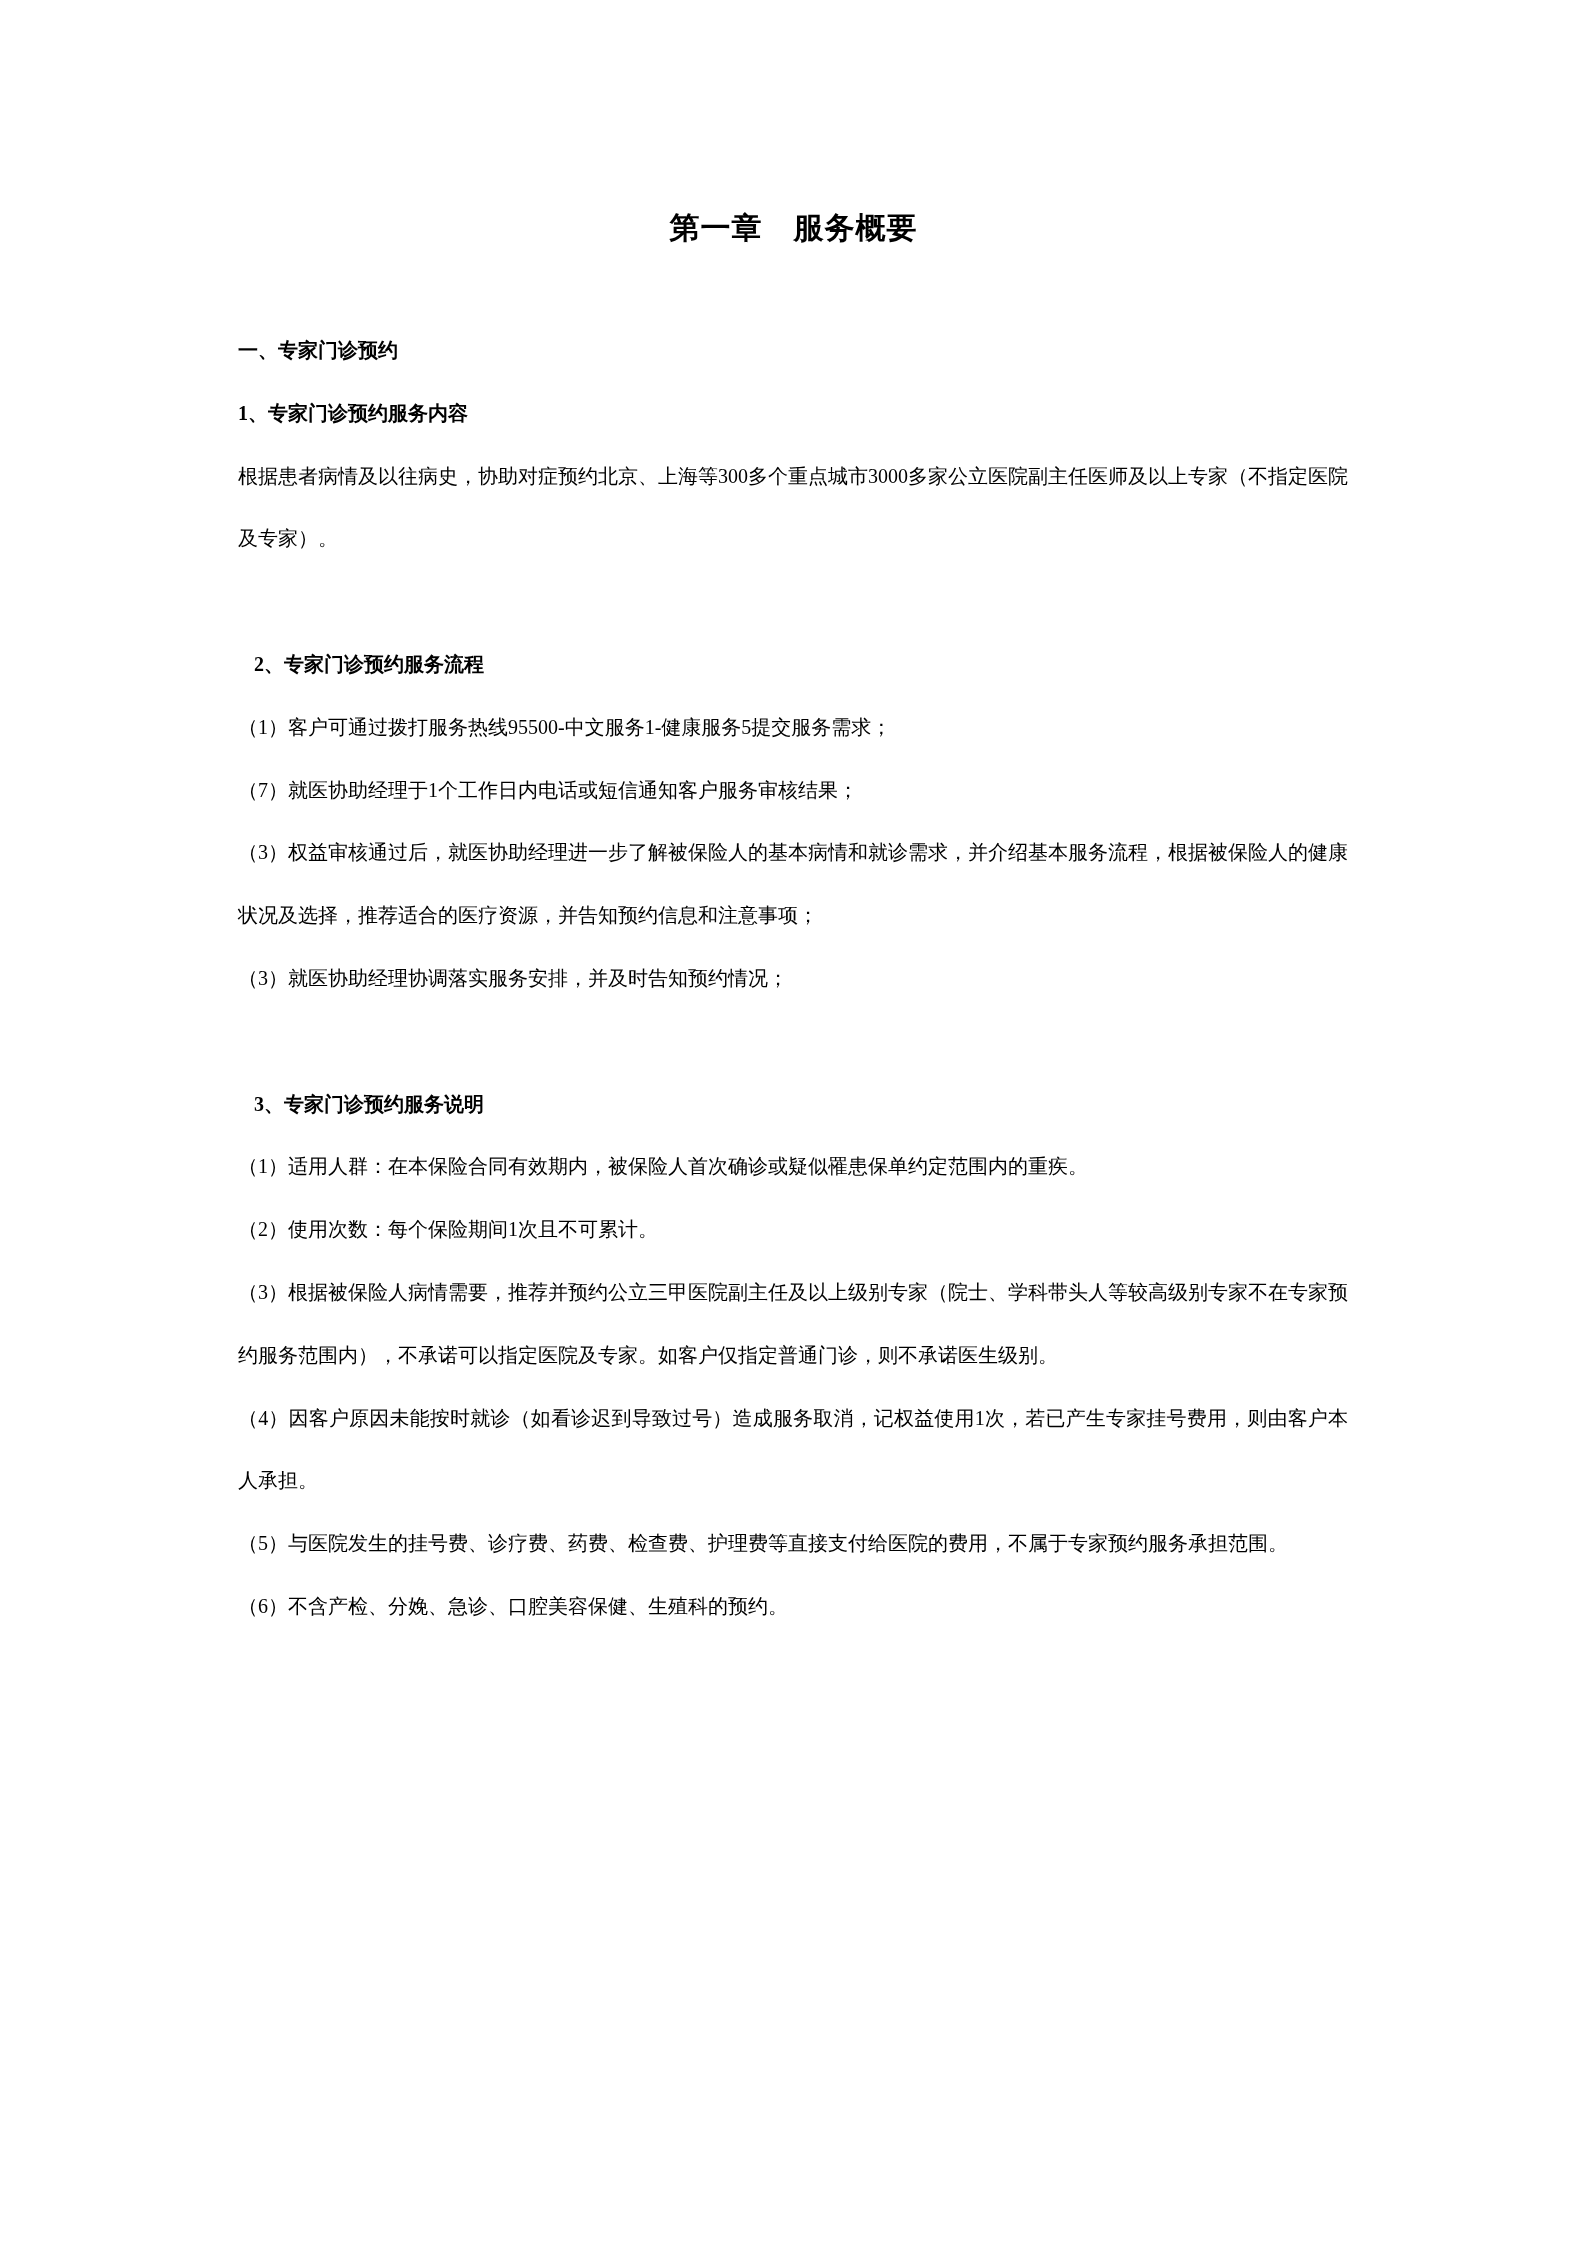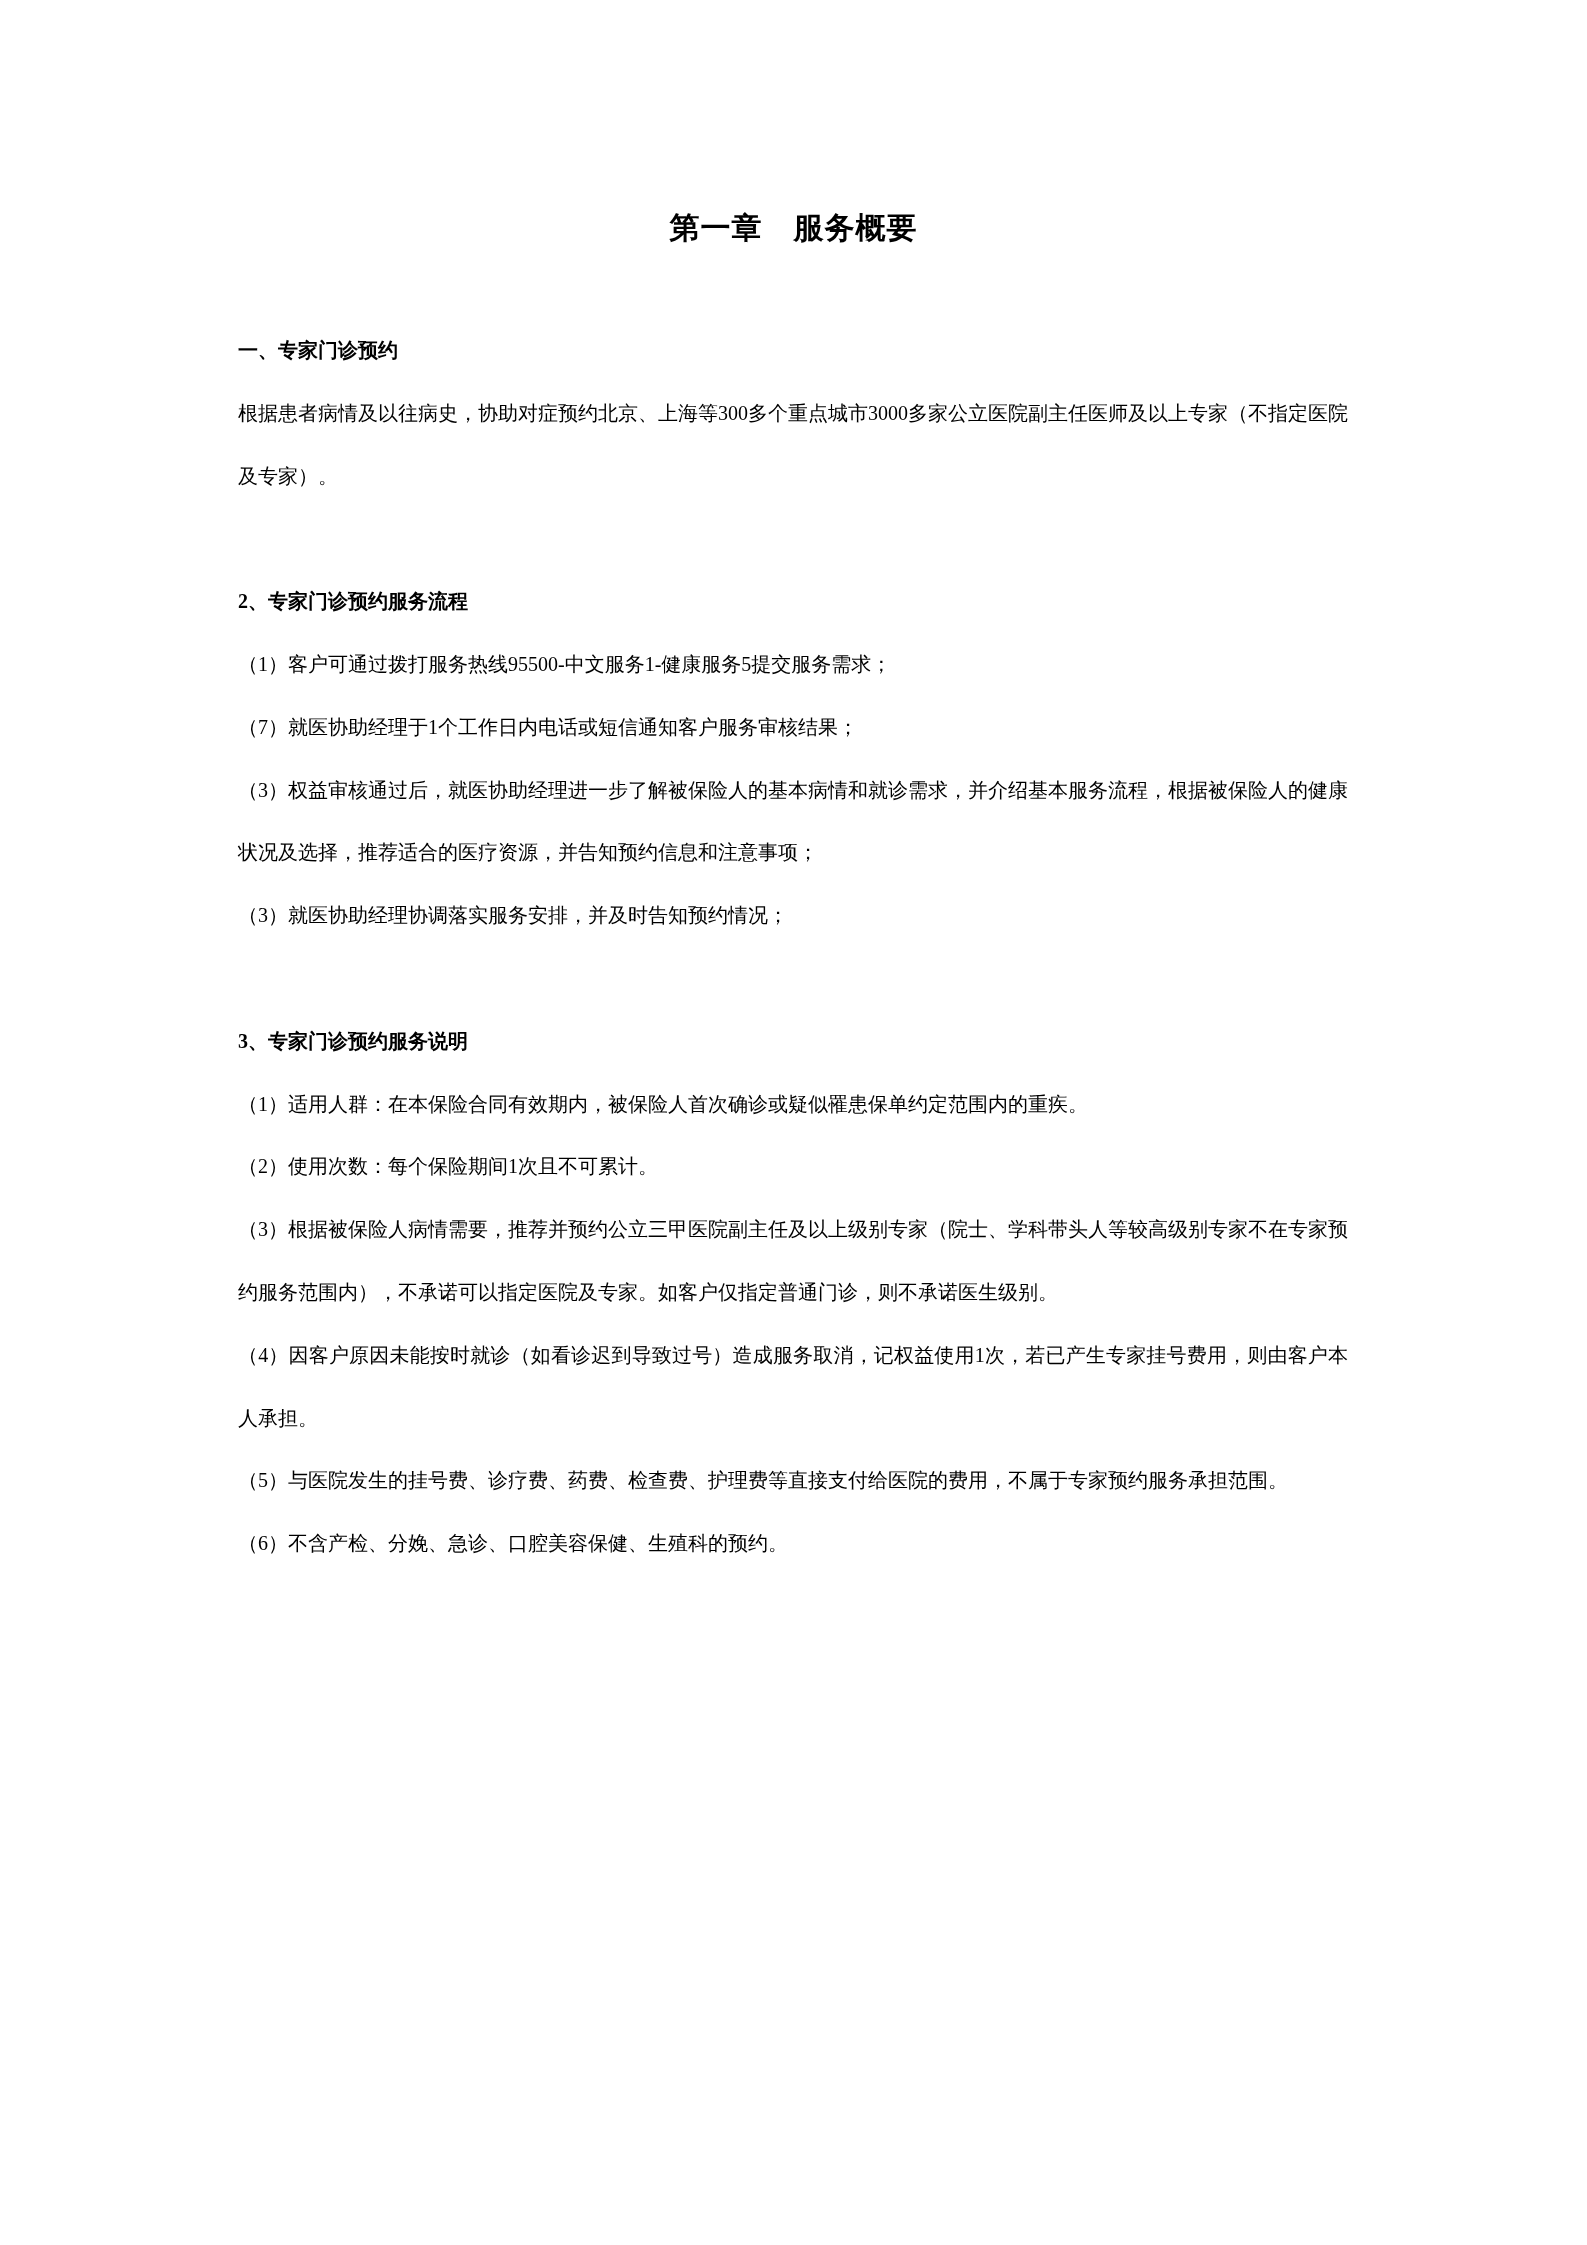"1、专家门诊预约服务内容" p.heading { html: none -> <p>1、专家门诊预约服务内容</p> }
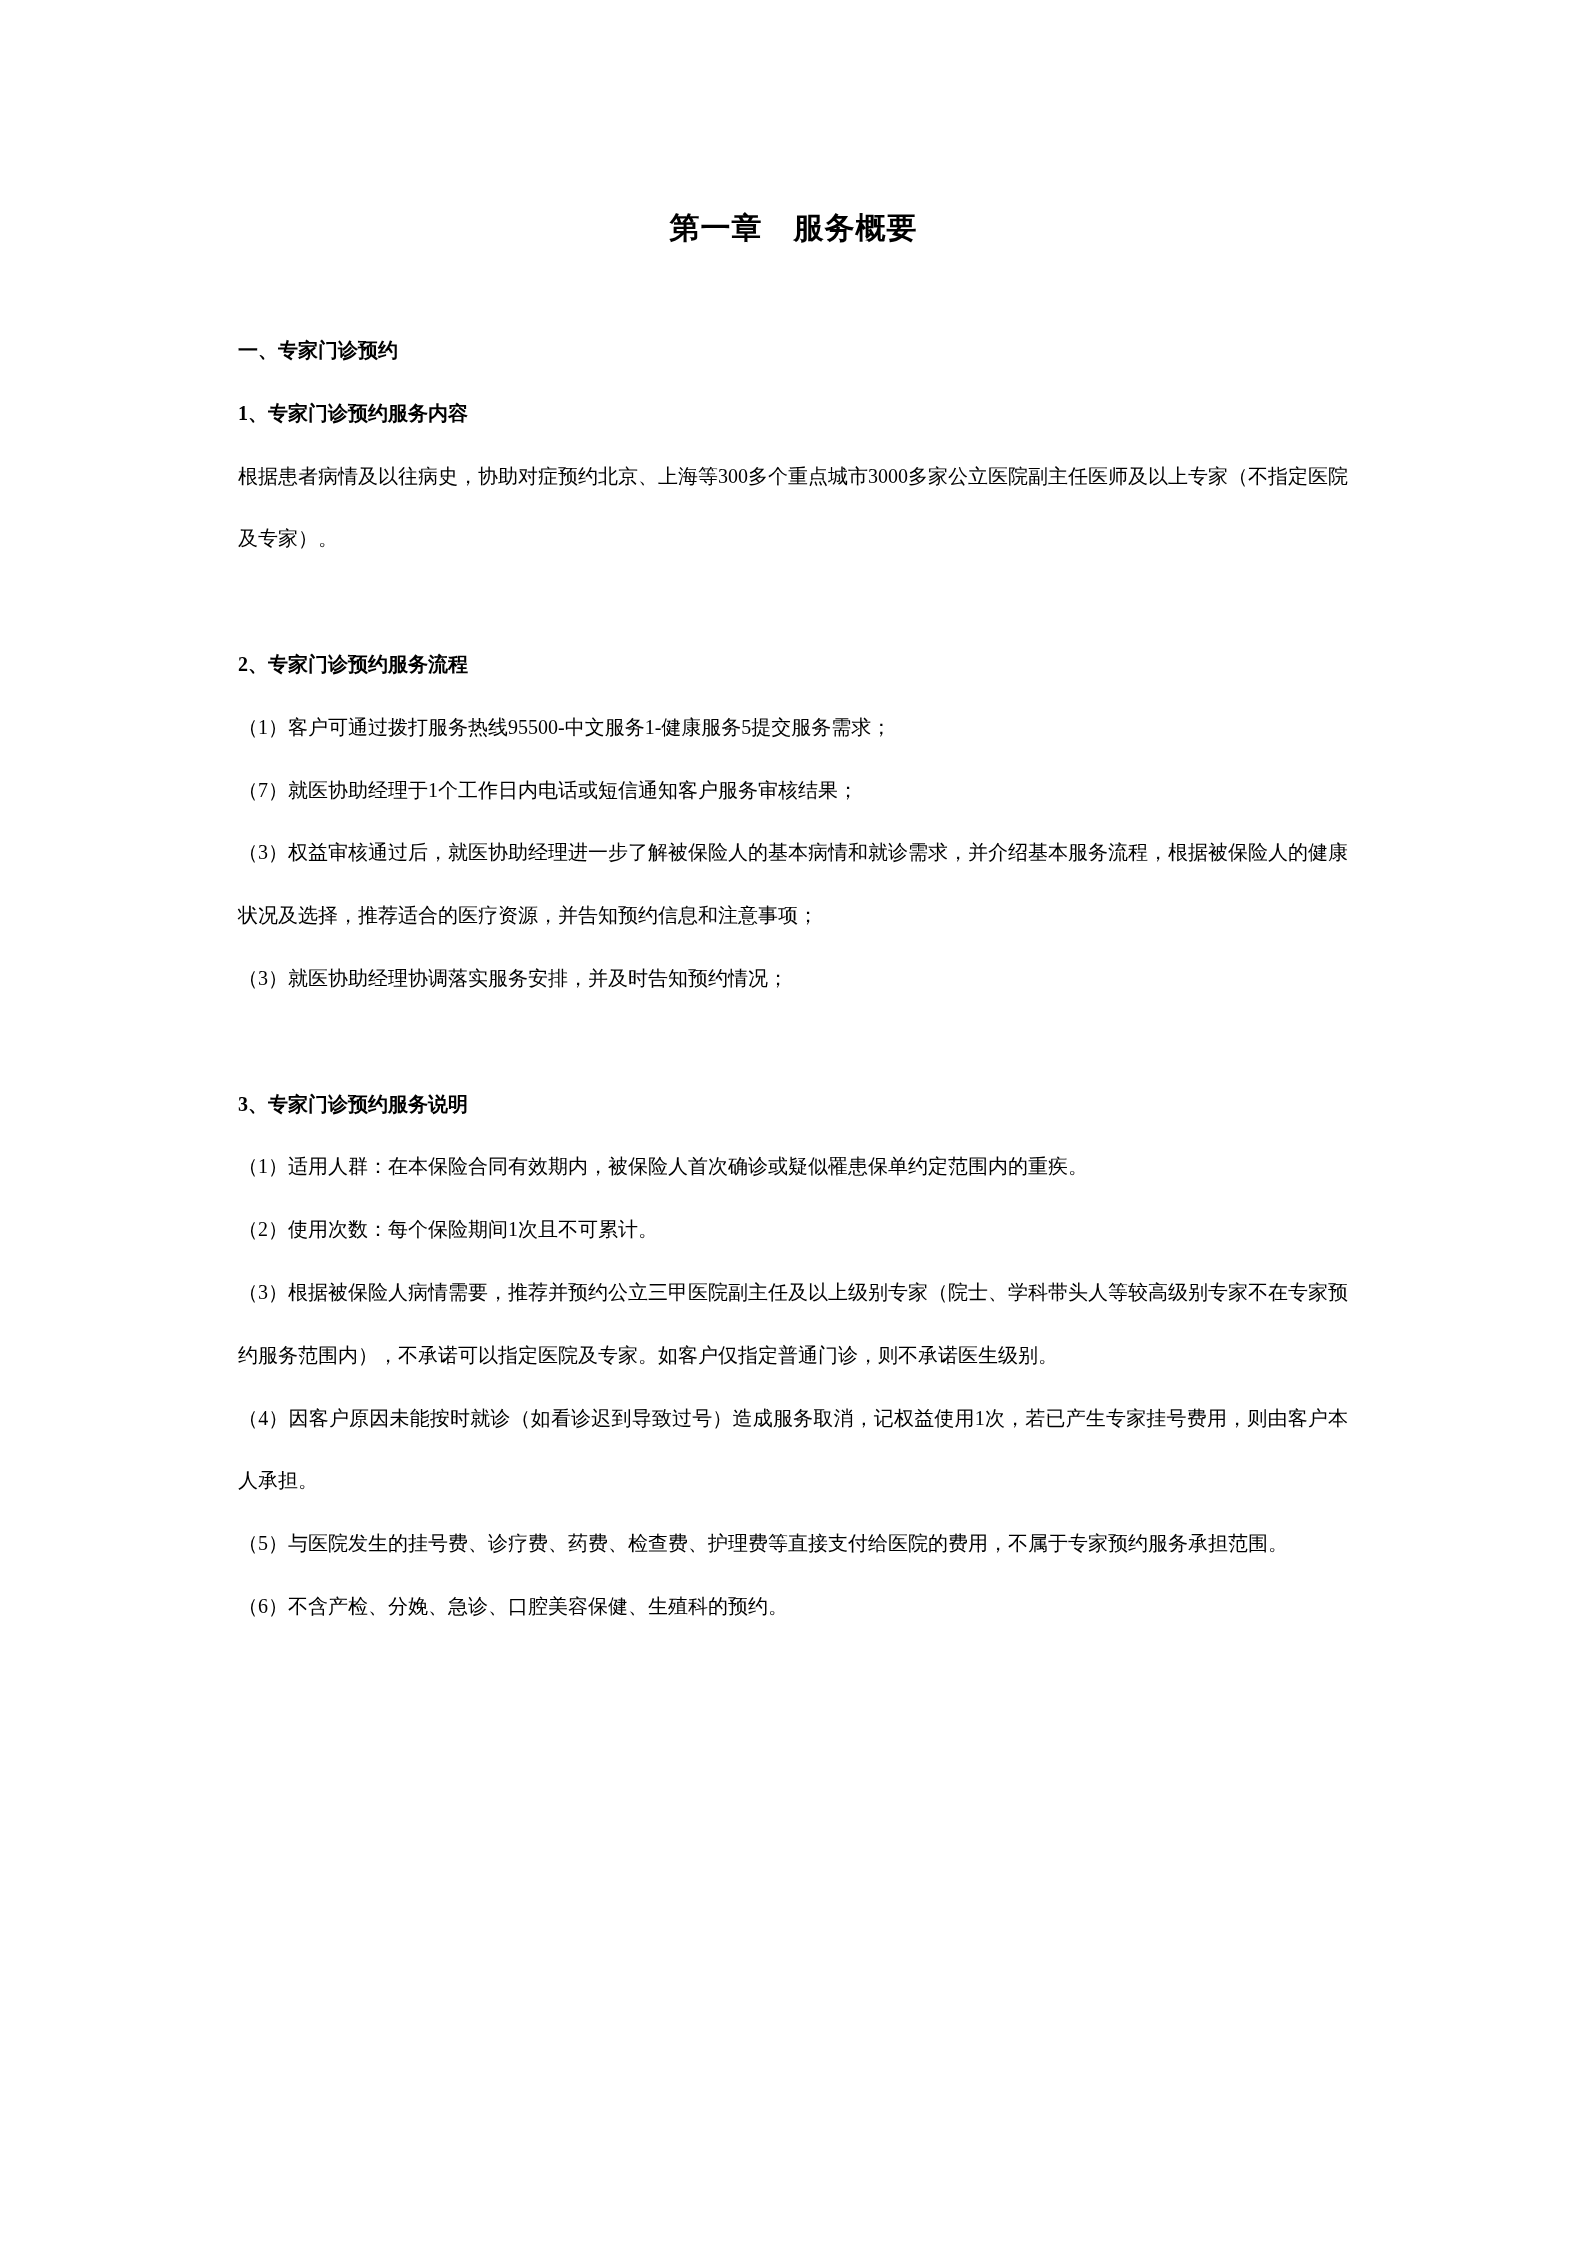"2、专家门诊预约服务流程" .content p.gap-before { margin-left: none -> 16px }
